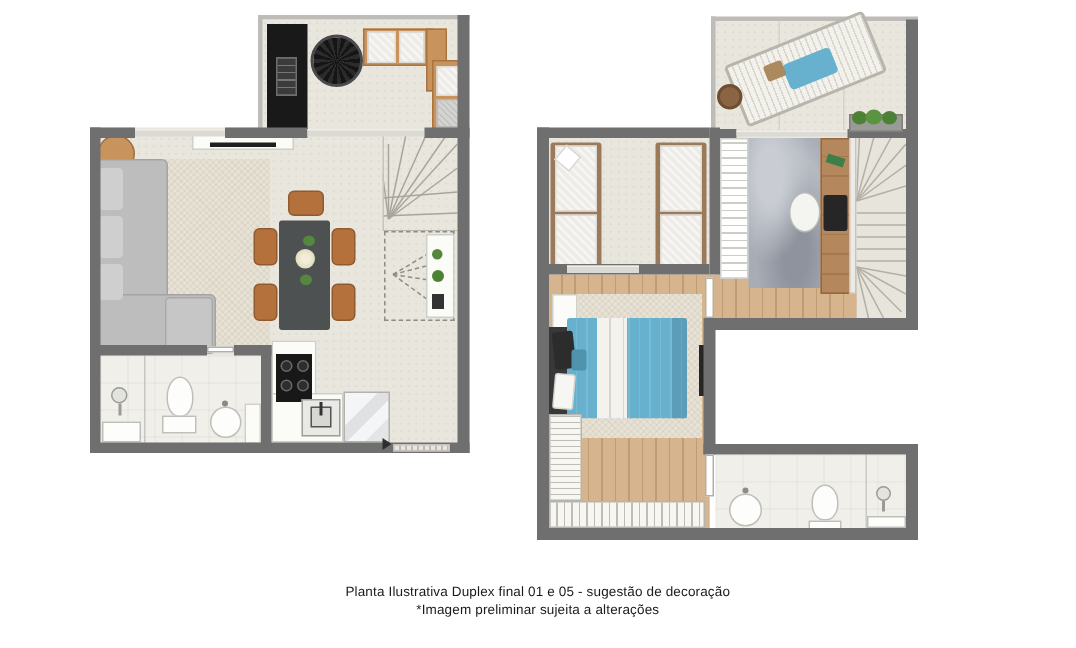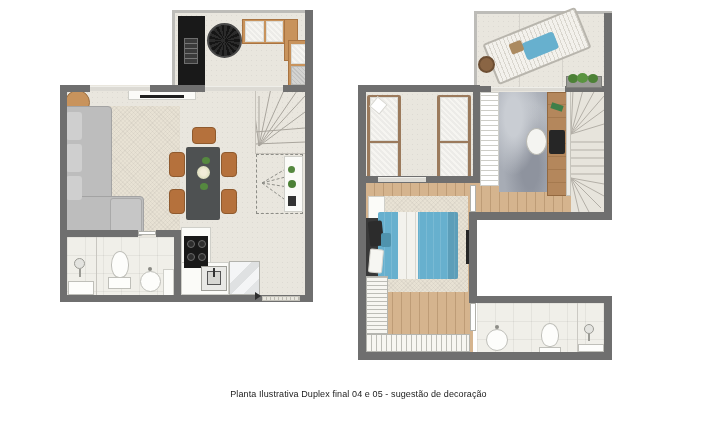"Planta Ilustrativa Duplex final 04" div { text: 04 -> 01 }
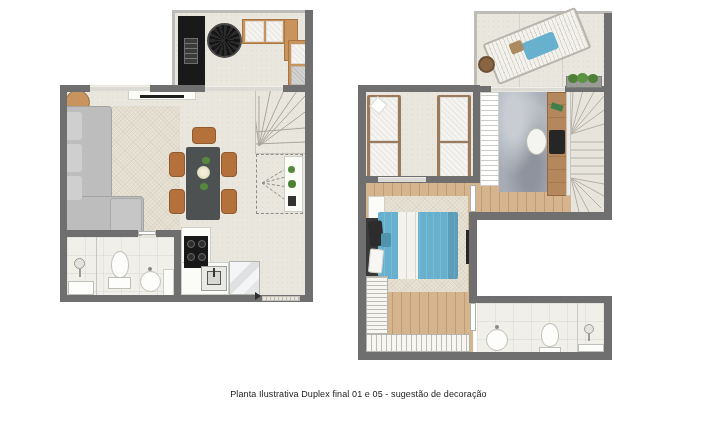"*Imagem preliminar sujeita a alterações" div { html: none -> <div>*Imagem preliminar sujeita a alterações</div> }
